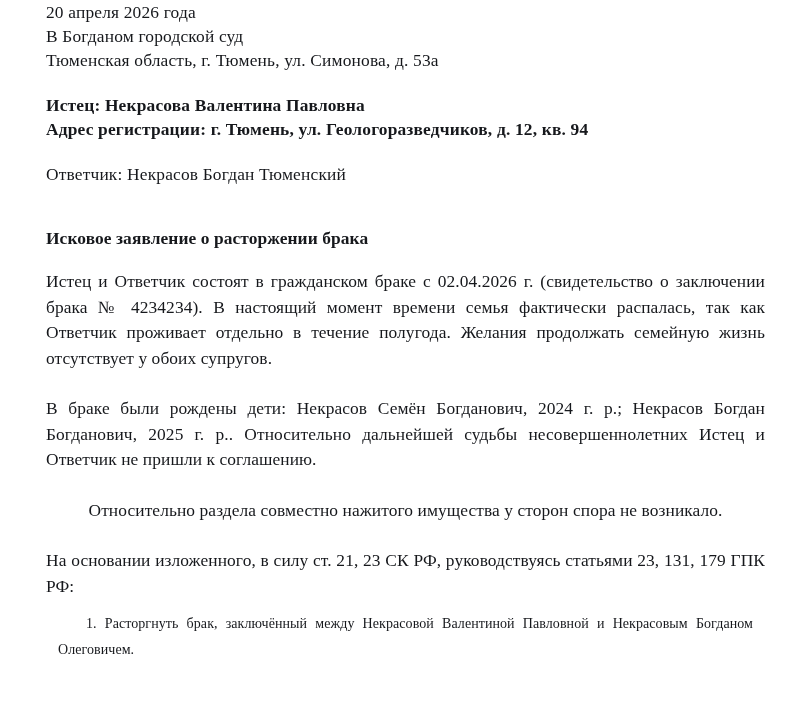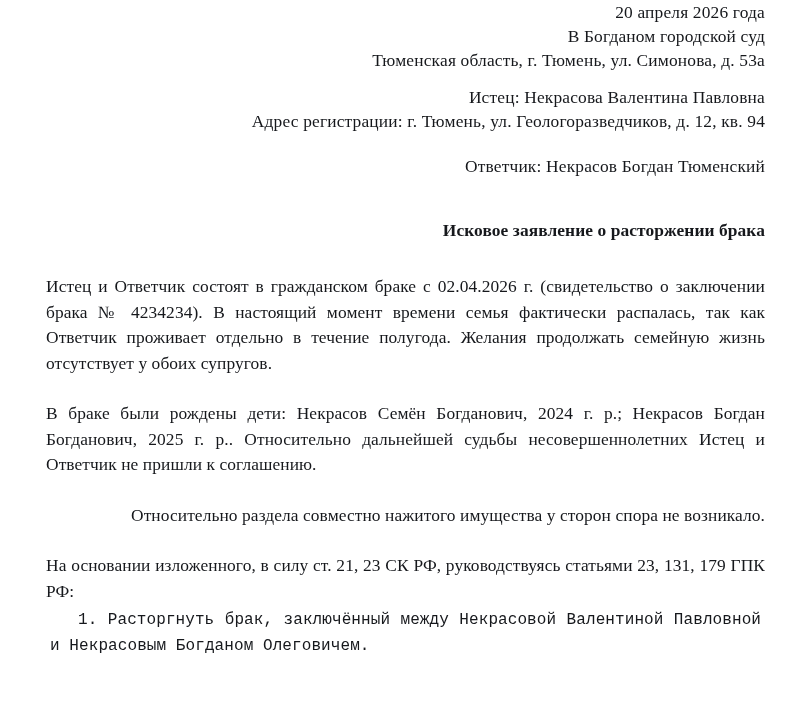"20 апреля 2026 года" .header-block { text-align: right -> left }
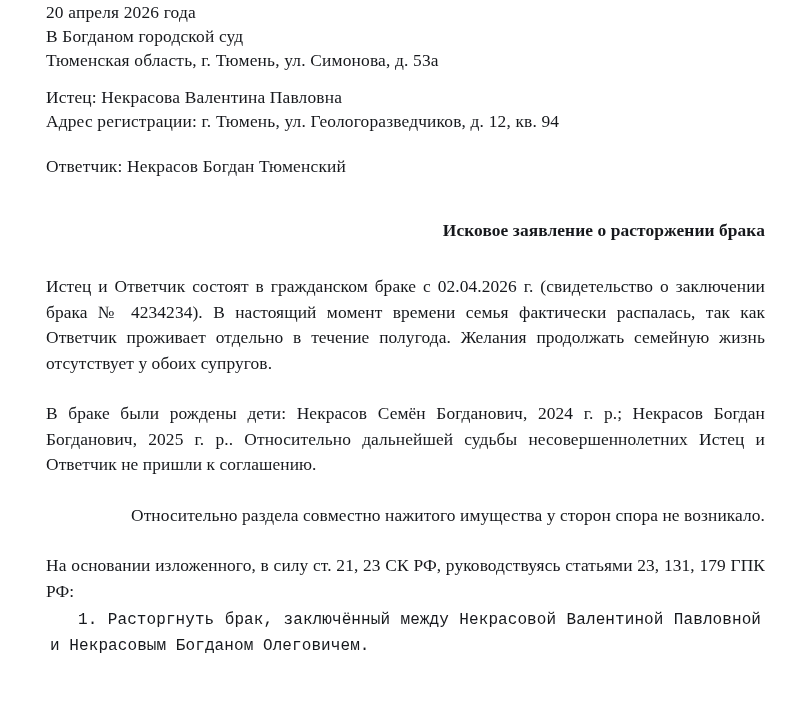"Истец: Некрасова Валентина Павловна" .block-plaintiff { font-weight: none -> bold; margin-top: 13px -> 21px }
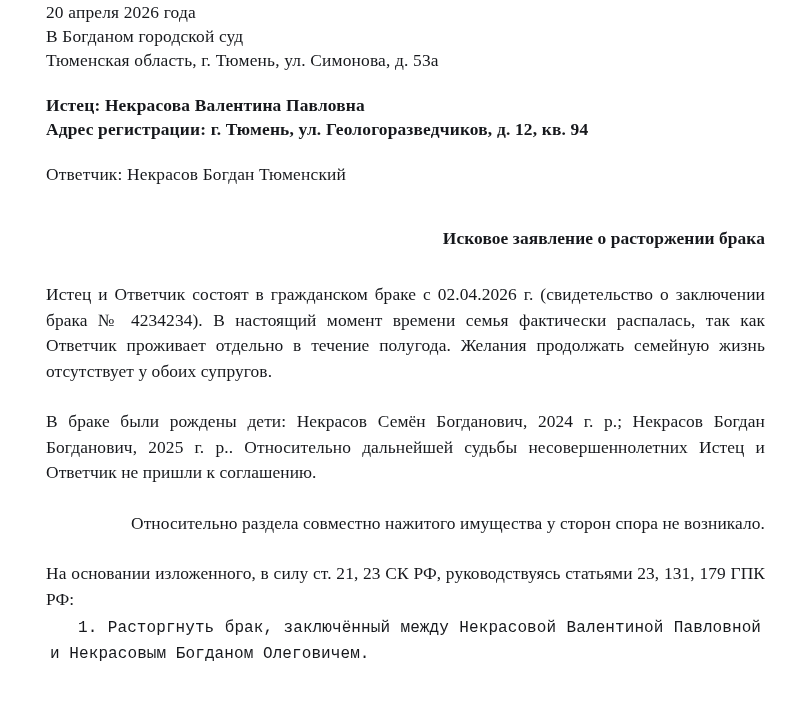"Исковое заявление о расторжении брака" .doc-title { text-align: right -> left }
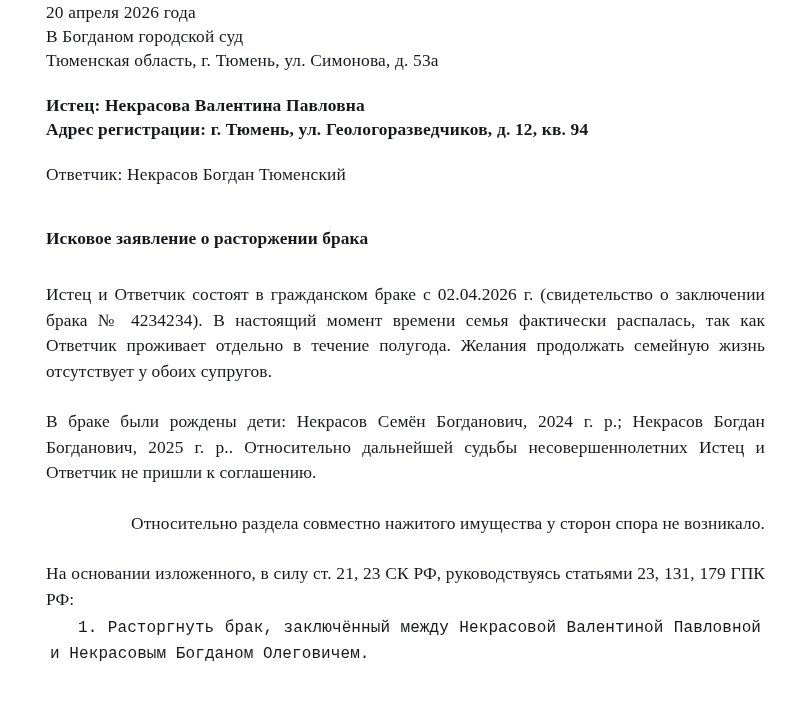"Истец и Ответчик состоят в" .para-1 { margin-top: 33px -> 20px }
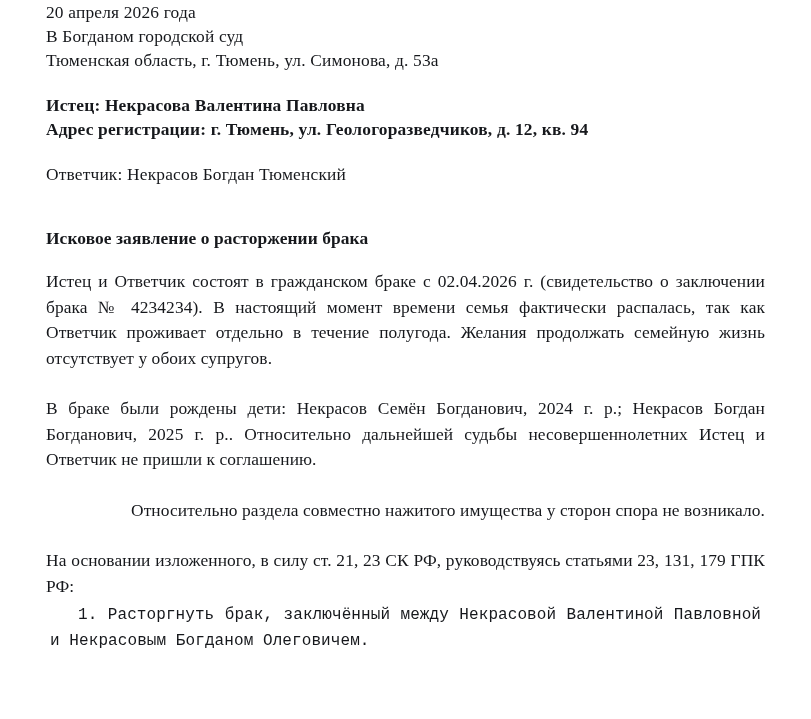"Относительно раздела совместно нажитого" .para-last-line { text-align: right -> center }
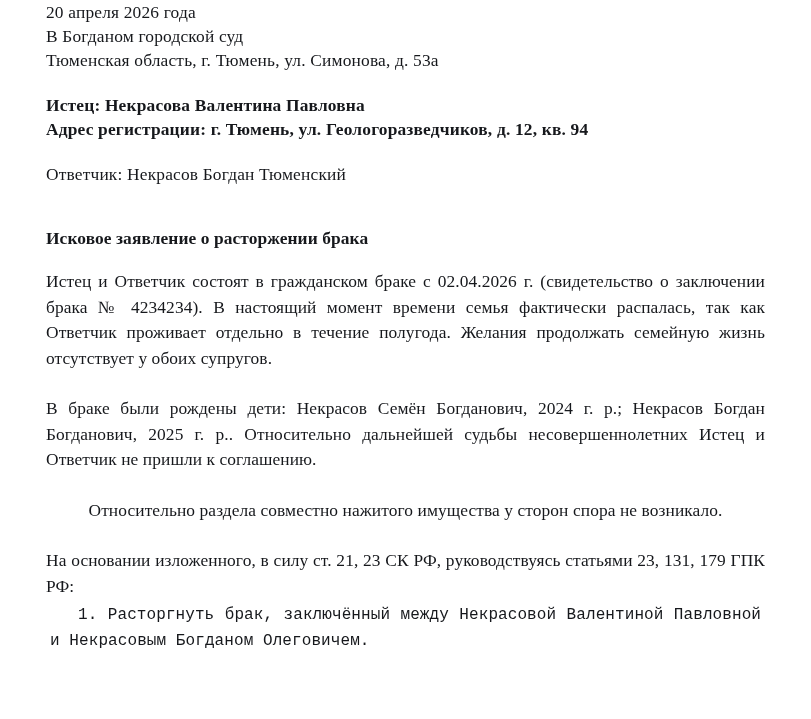"1. Расторгнуть брак, заключённый между" .claim-item { font-family: Liberation Mono, monospace -> none; font-size: 16px -> 14px; margin: 4px -> 12px }
